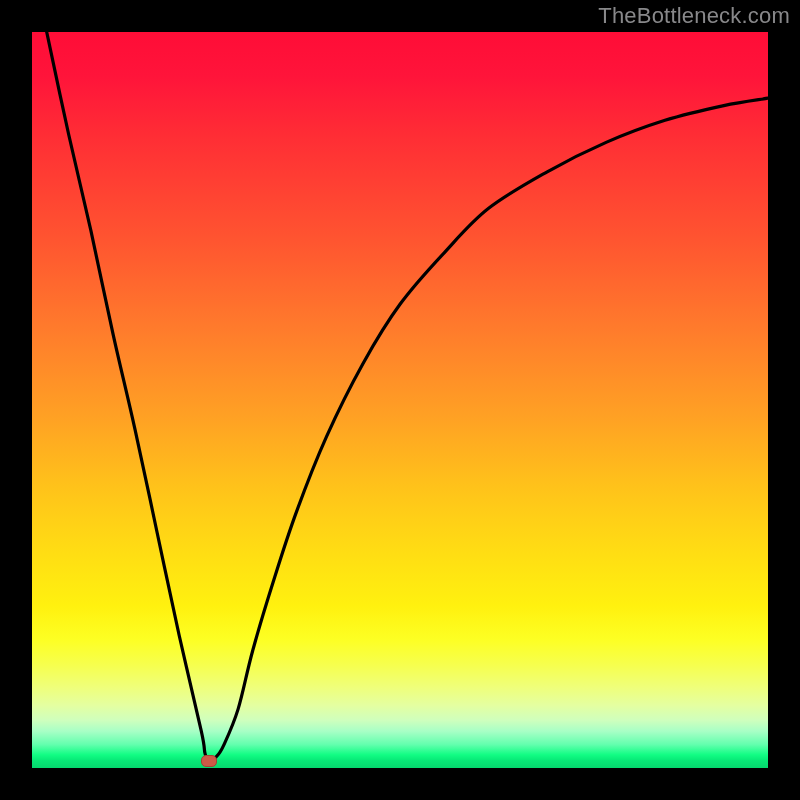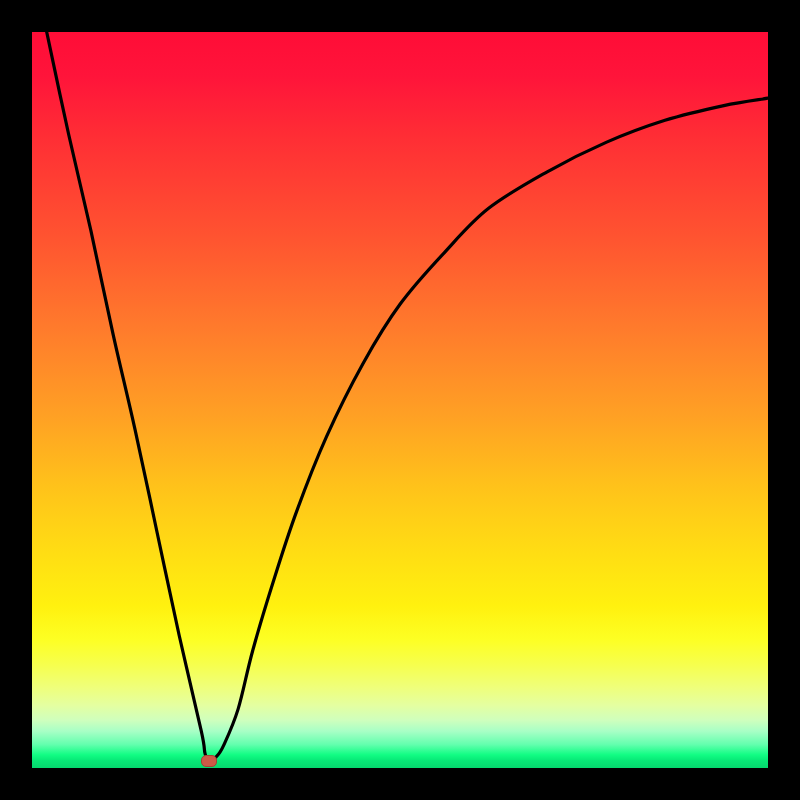"TheBottleneck.com" div.watermark { html: none -> <div>TheBottleneck.com</div> }
